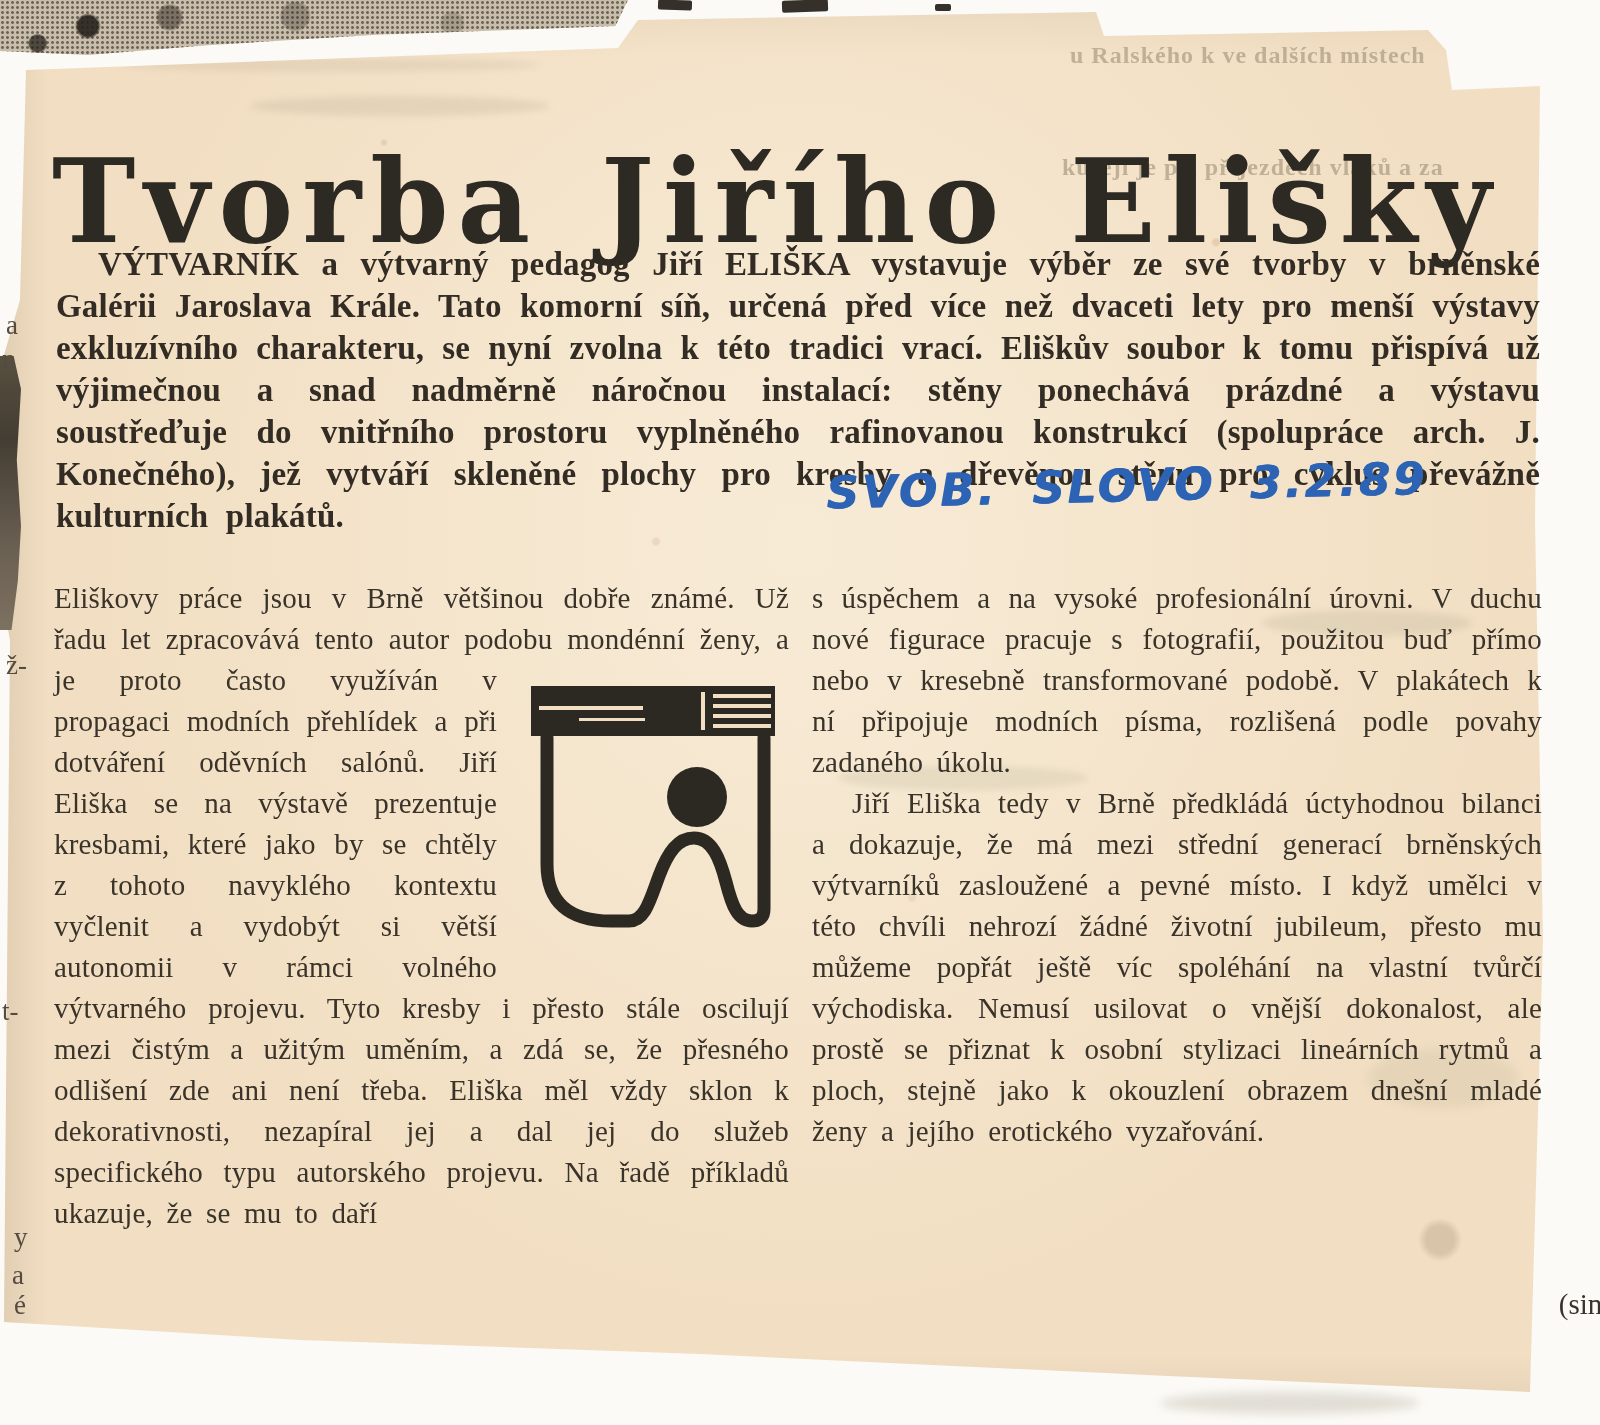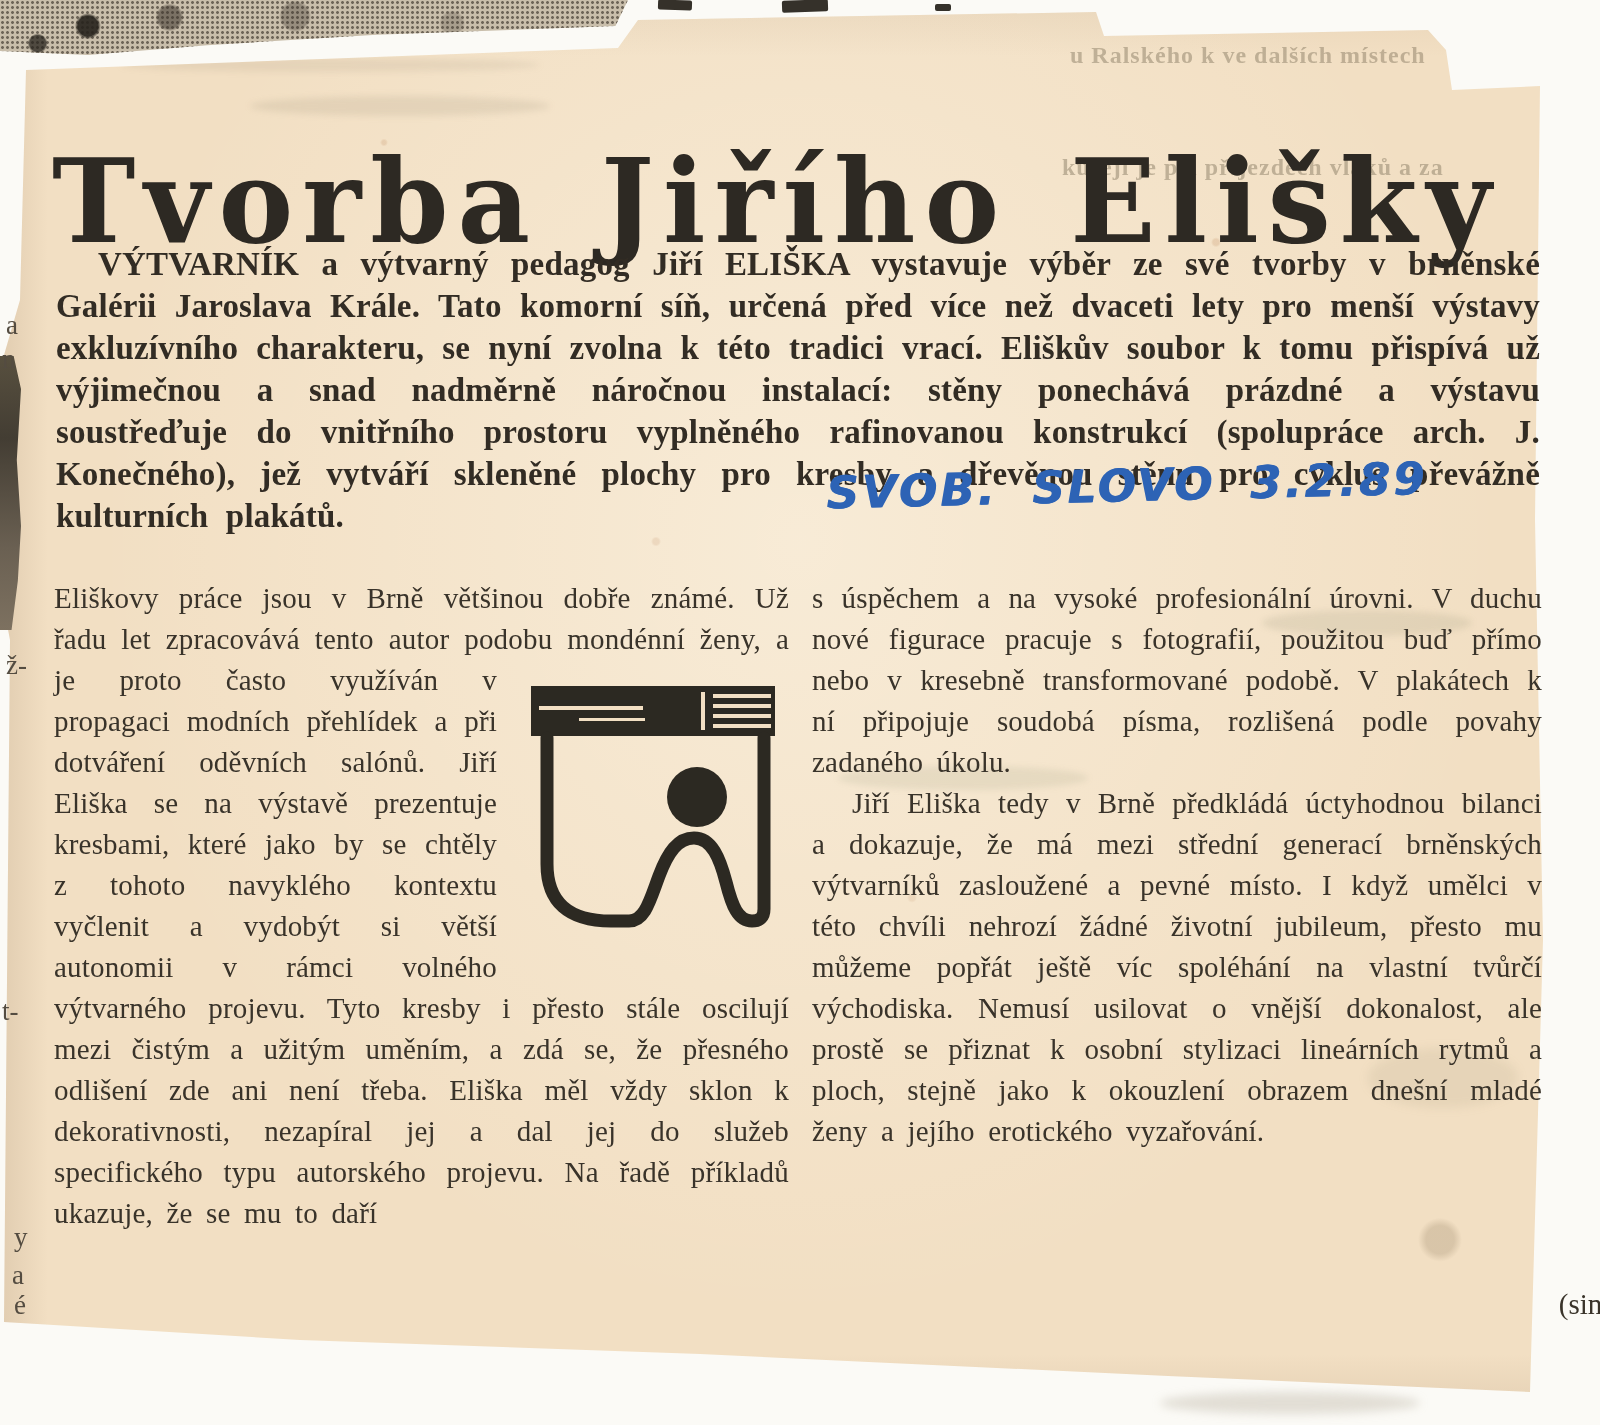"s úspěchem a na vysoké" p.p1 { text: soudobá -> modních }
